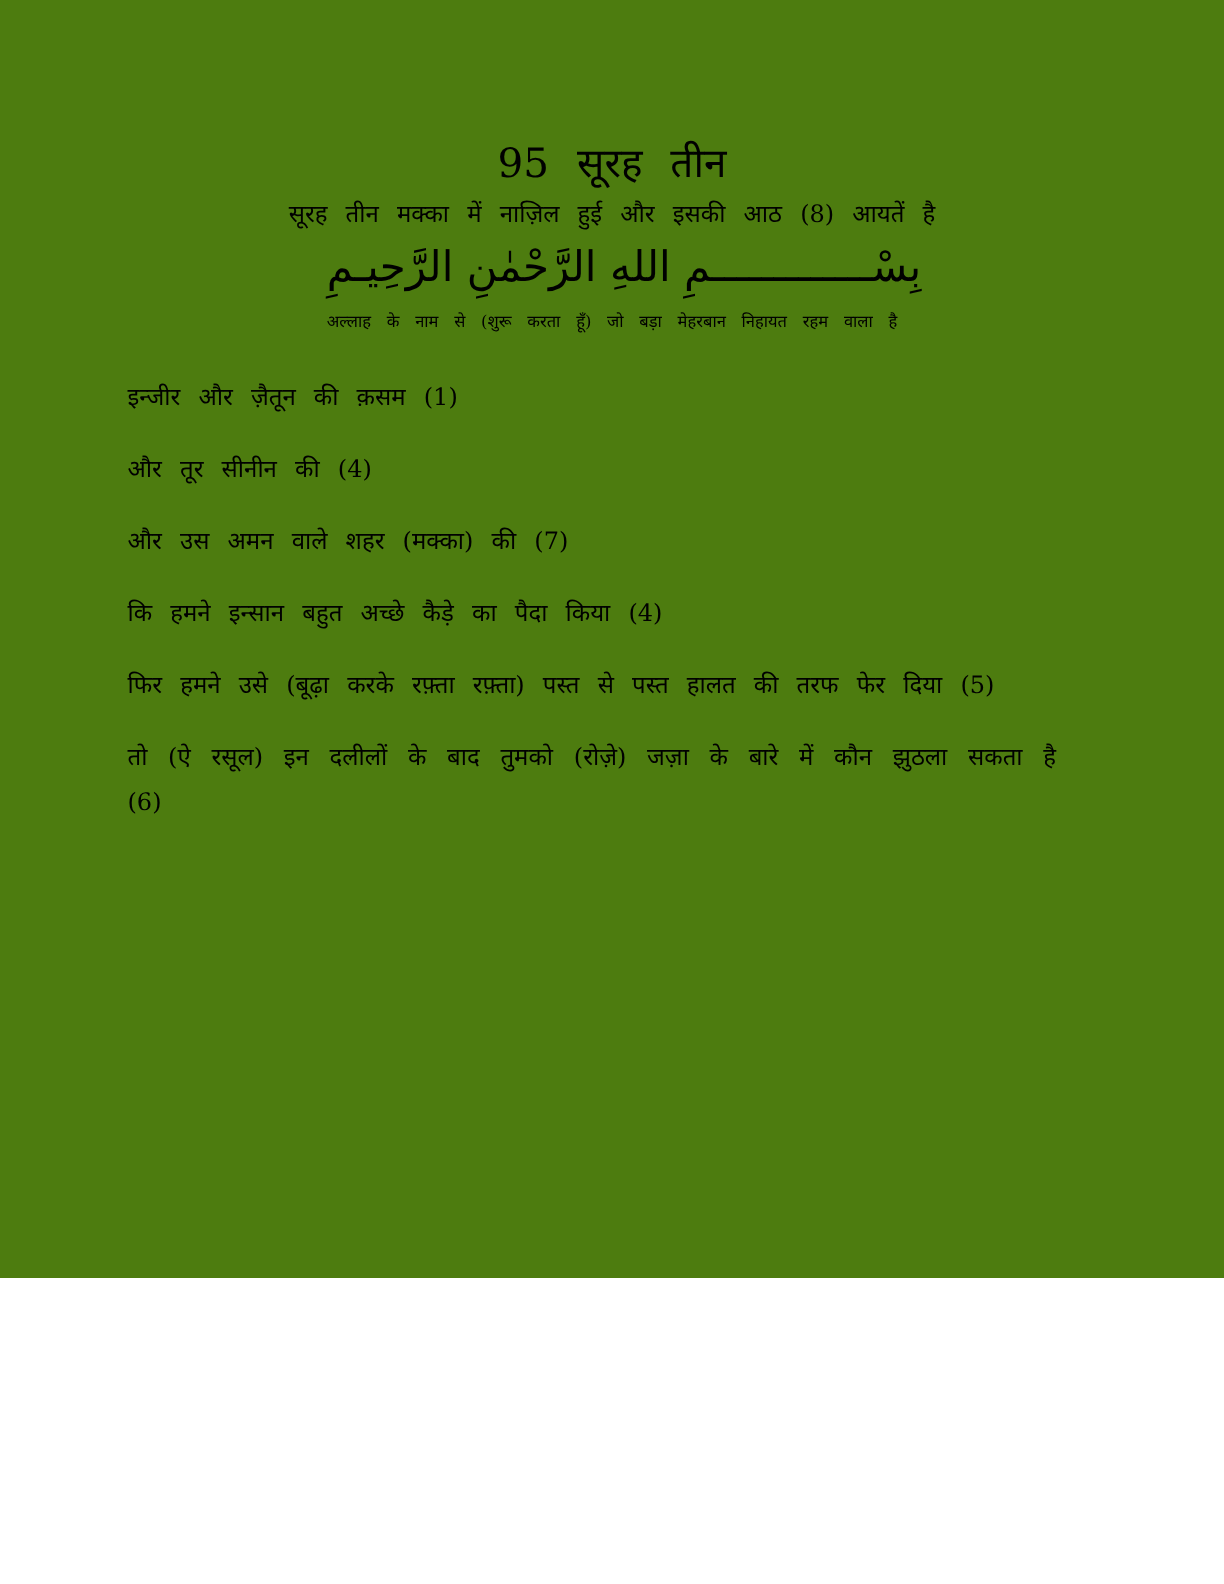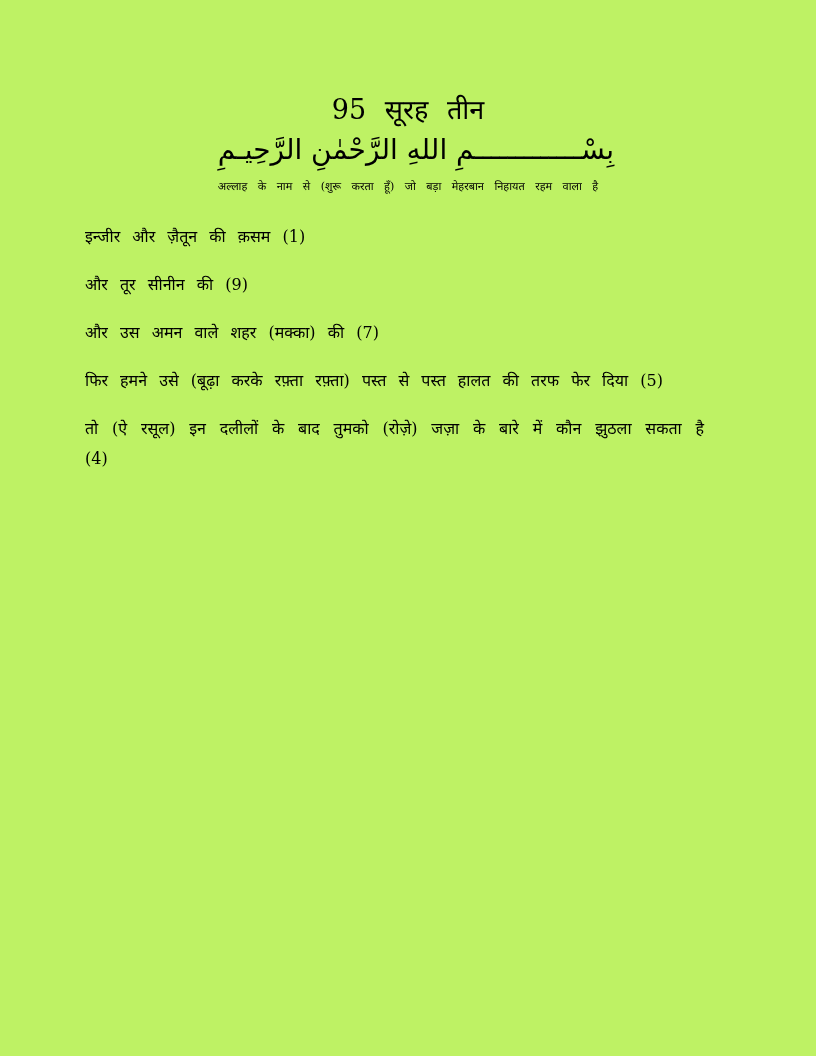"95 सूरह तीन" .page { background: #bef264 -> #4d7c0f; height: 1056px -> 852px }
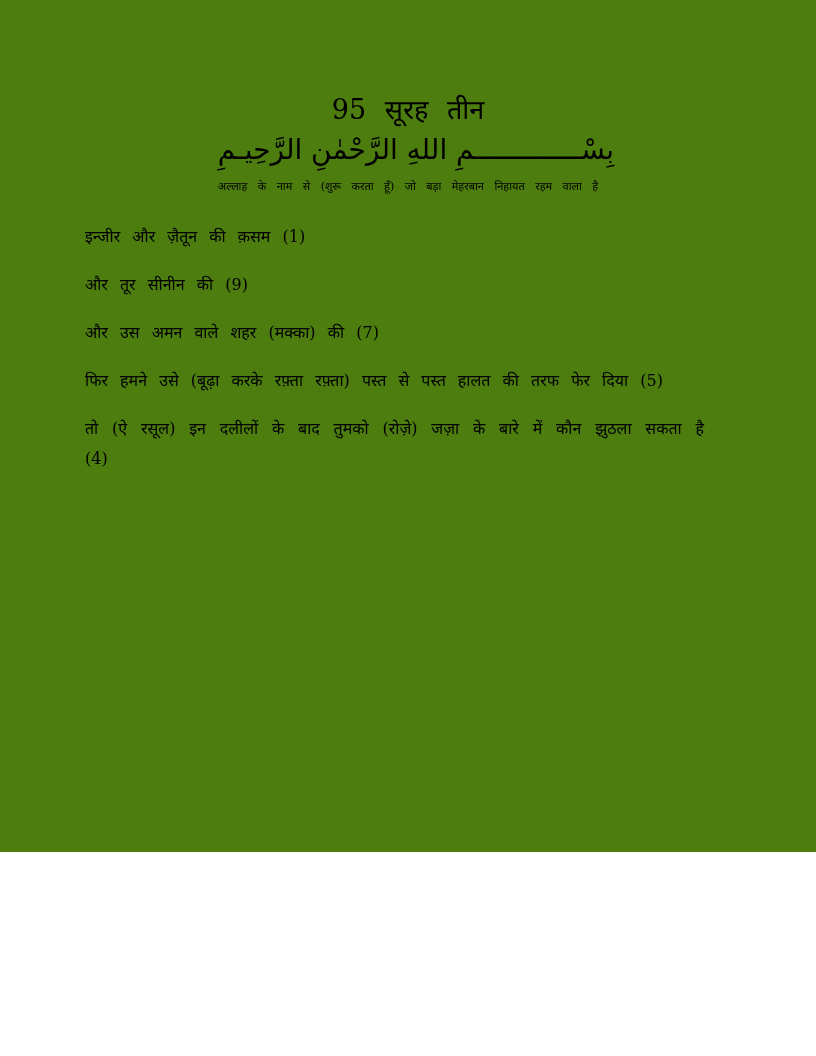"सूरह तीन मक्का में नाज़िल" p.surah-subtitle { html: none -> <p>सूरह तीन मक्का में नाज़िल हुई और इसकी आठ (8) आयतें है</p> }
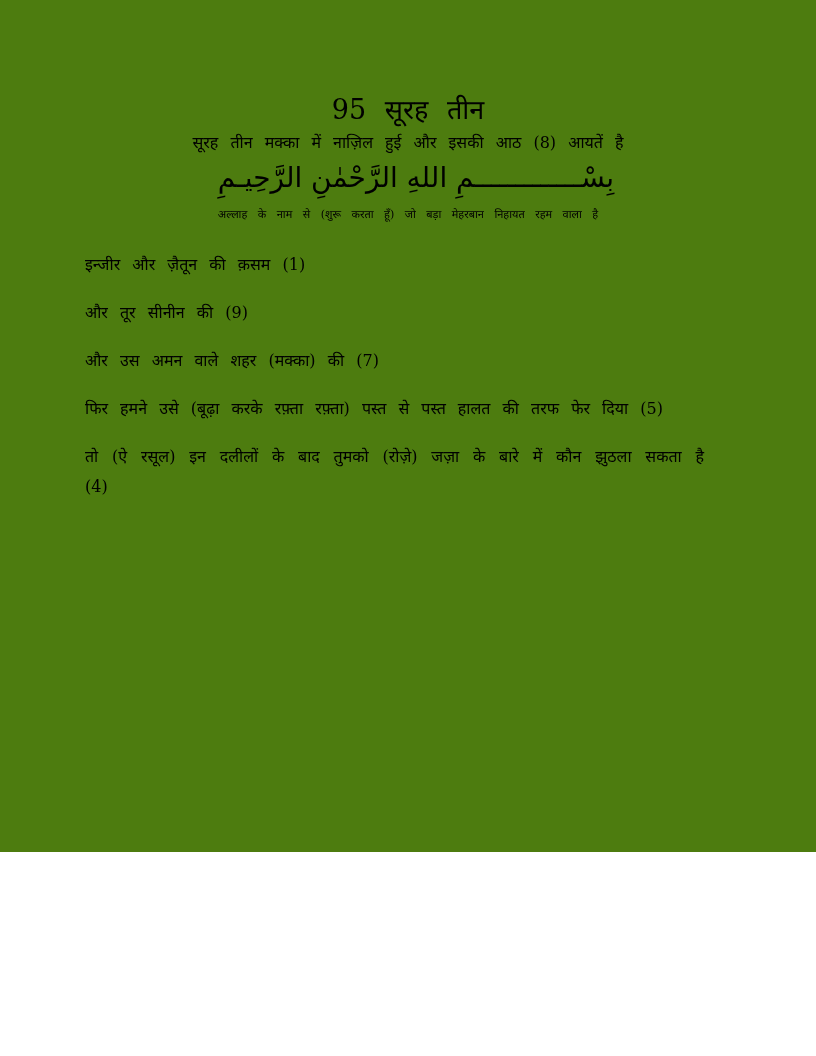"और तूर सीनीन की (9)" p.verse { text: 9 -> 4 }
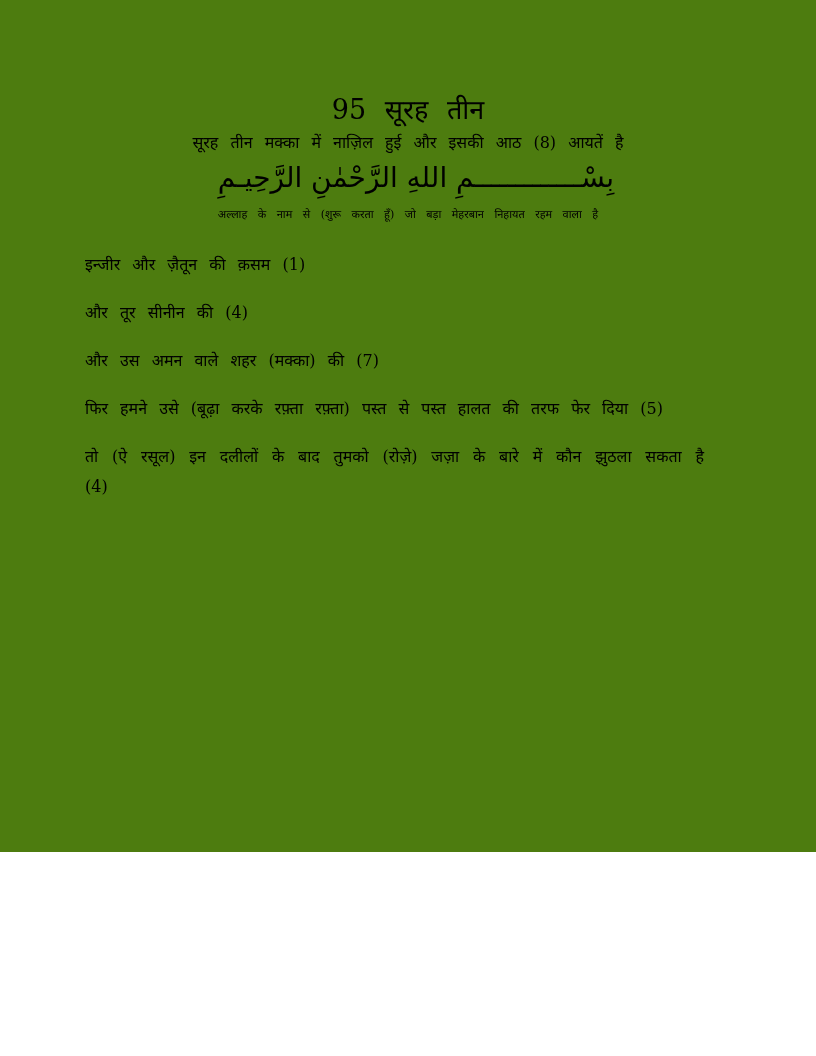"कि हमने इन्सान बहुत अच्छे" p.verse { html: none -> <p>कि हमने इन्सान बहुत अच्छे कैड़े का पैदा किया (4)</p> }
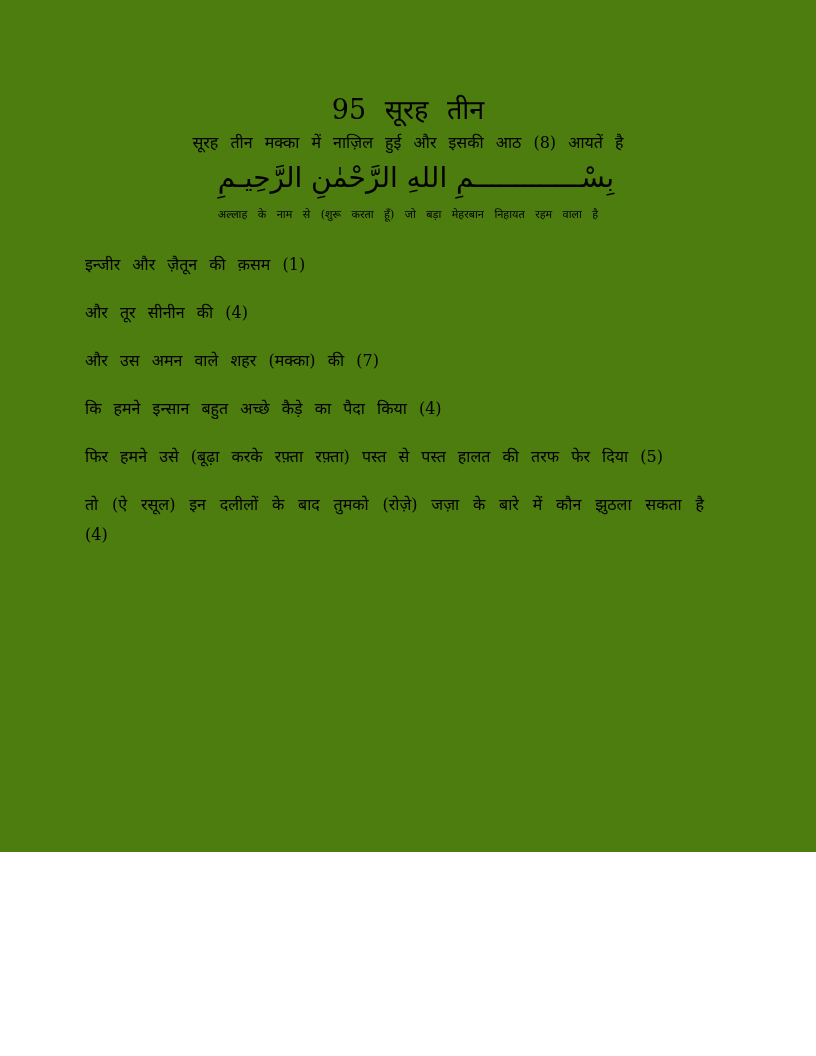"तो (ऐ रसूल) इन दलीलों" p.verse { text: 4 -> 6 }
